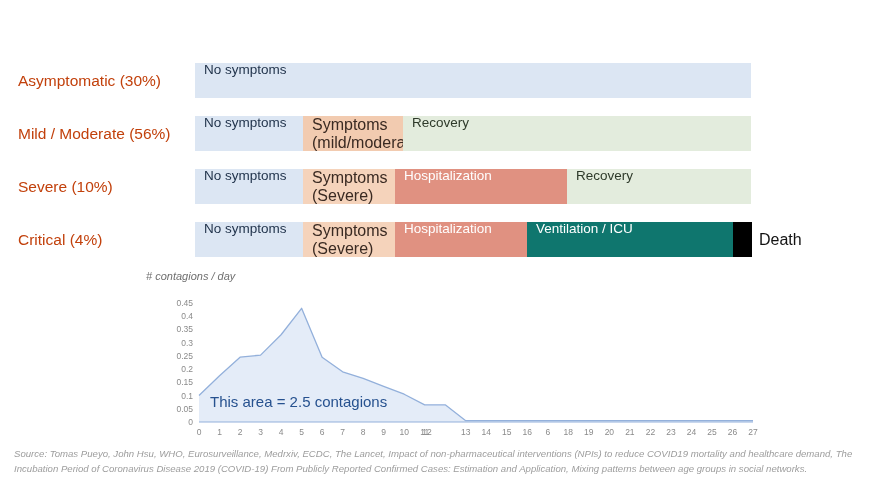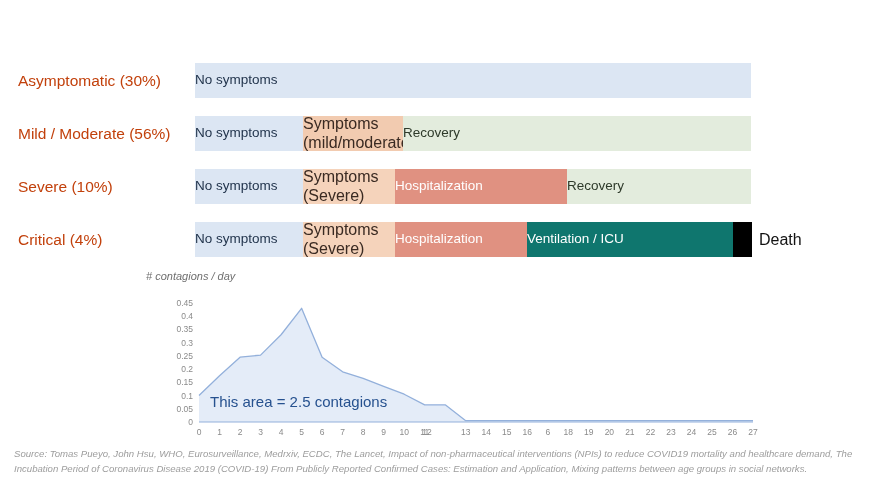"No symptoms" .seg { align-items: center -> flex-start; padding-left: none -> 9px }
